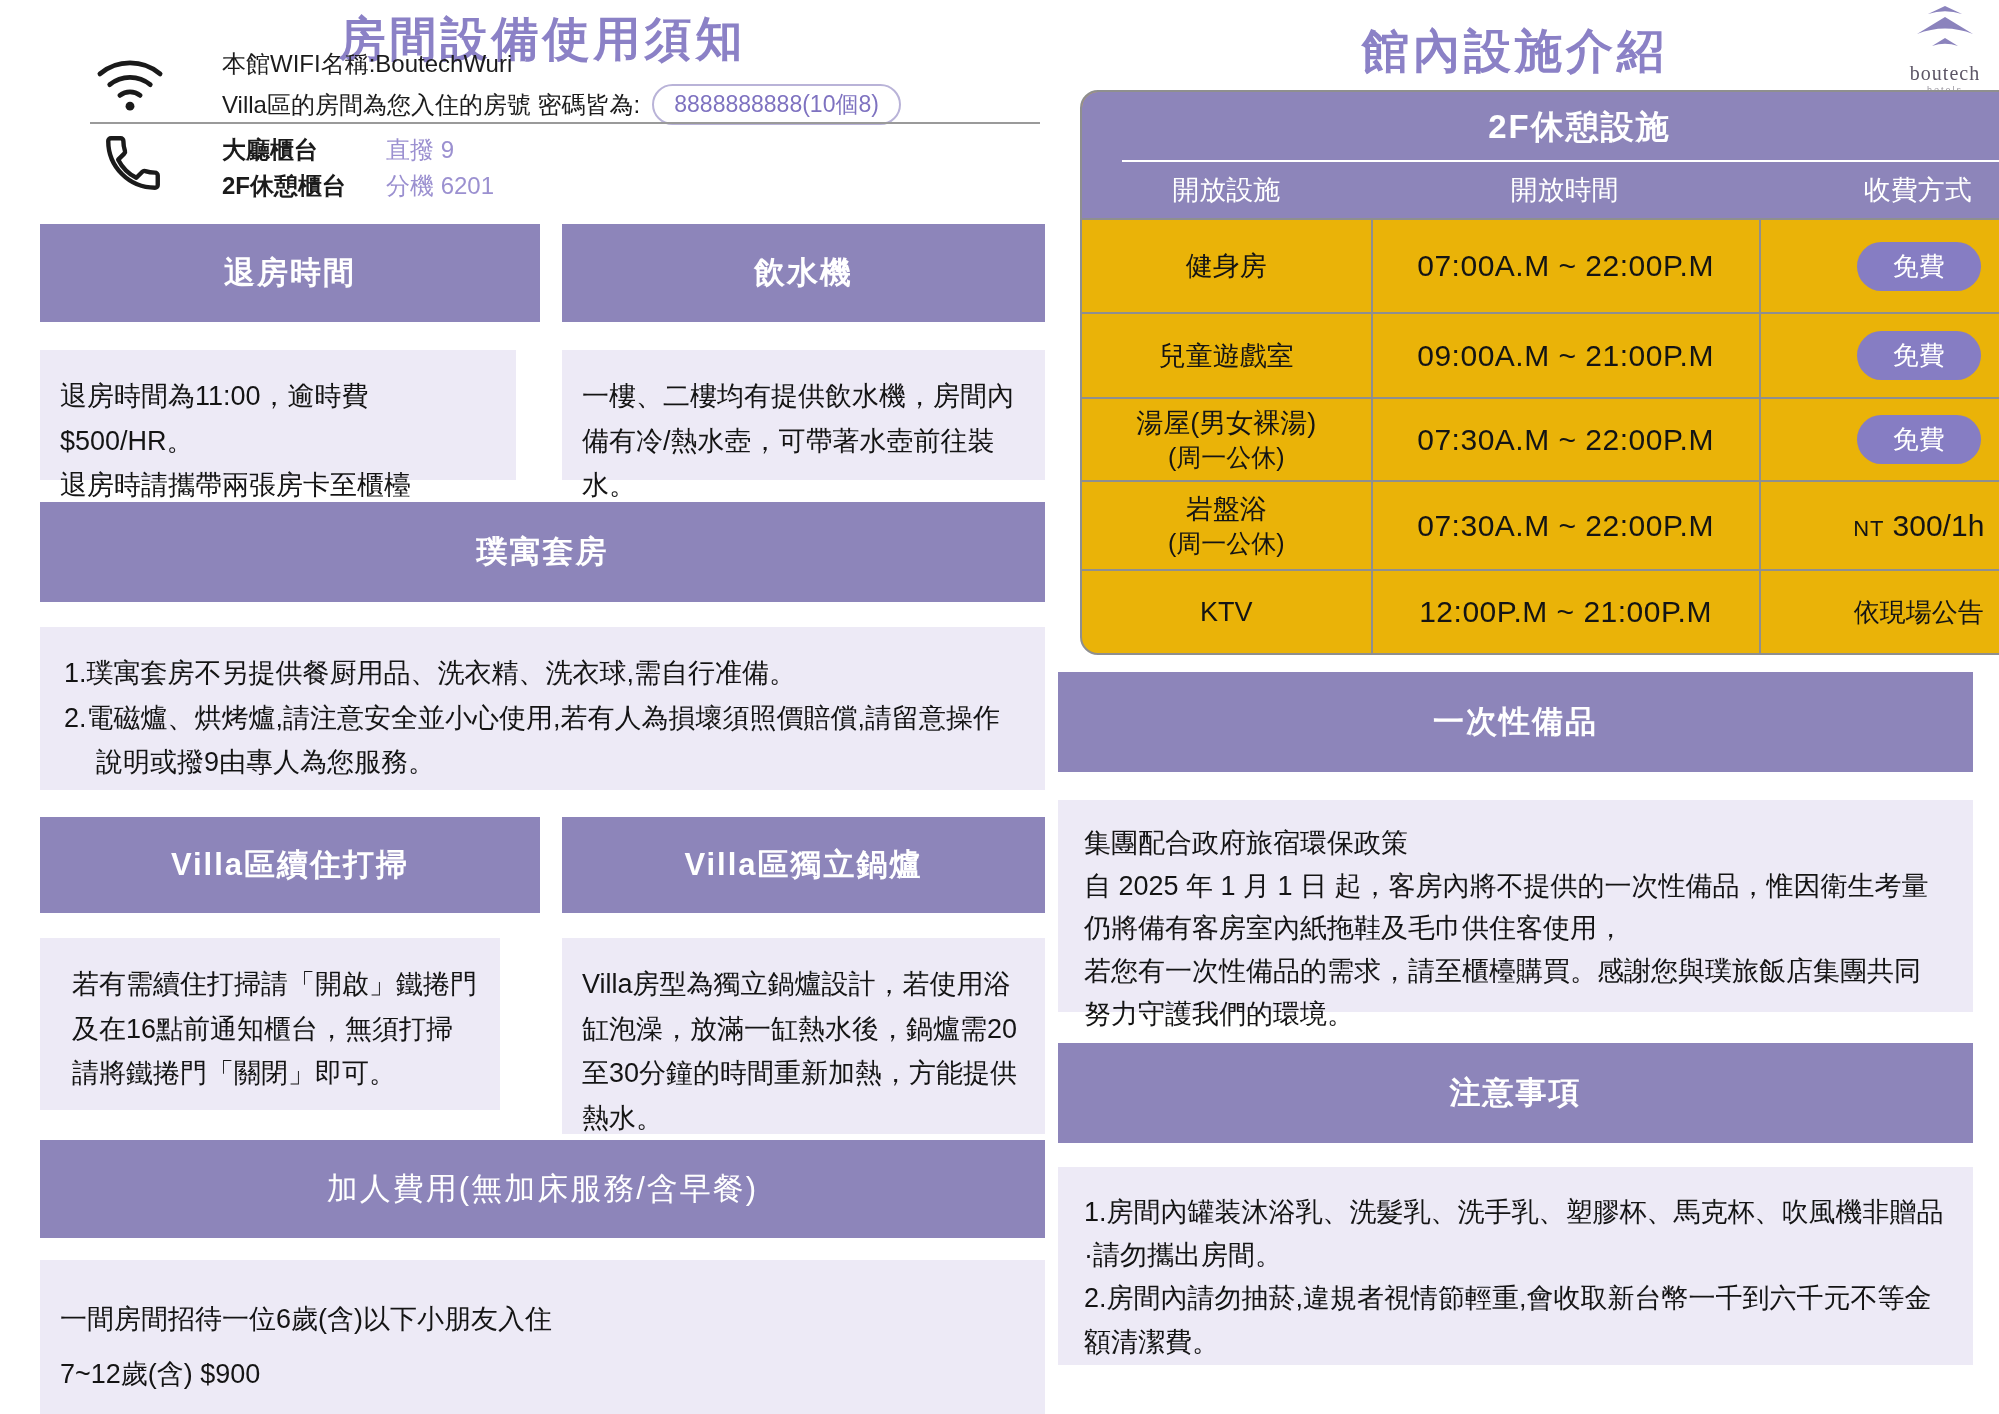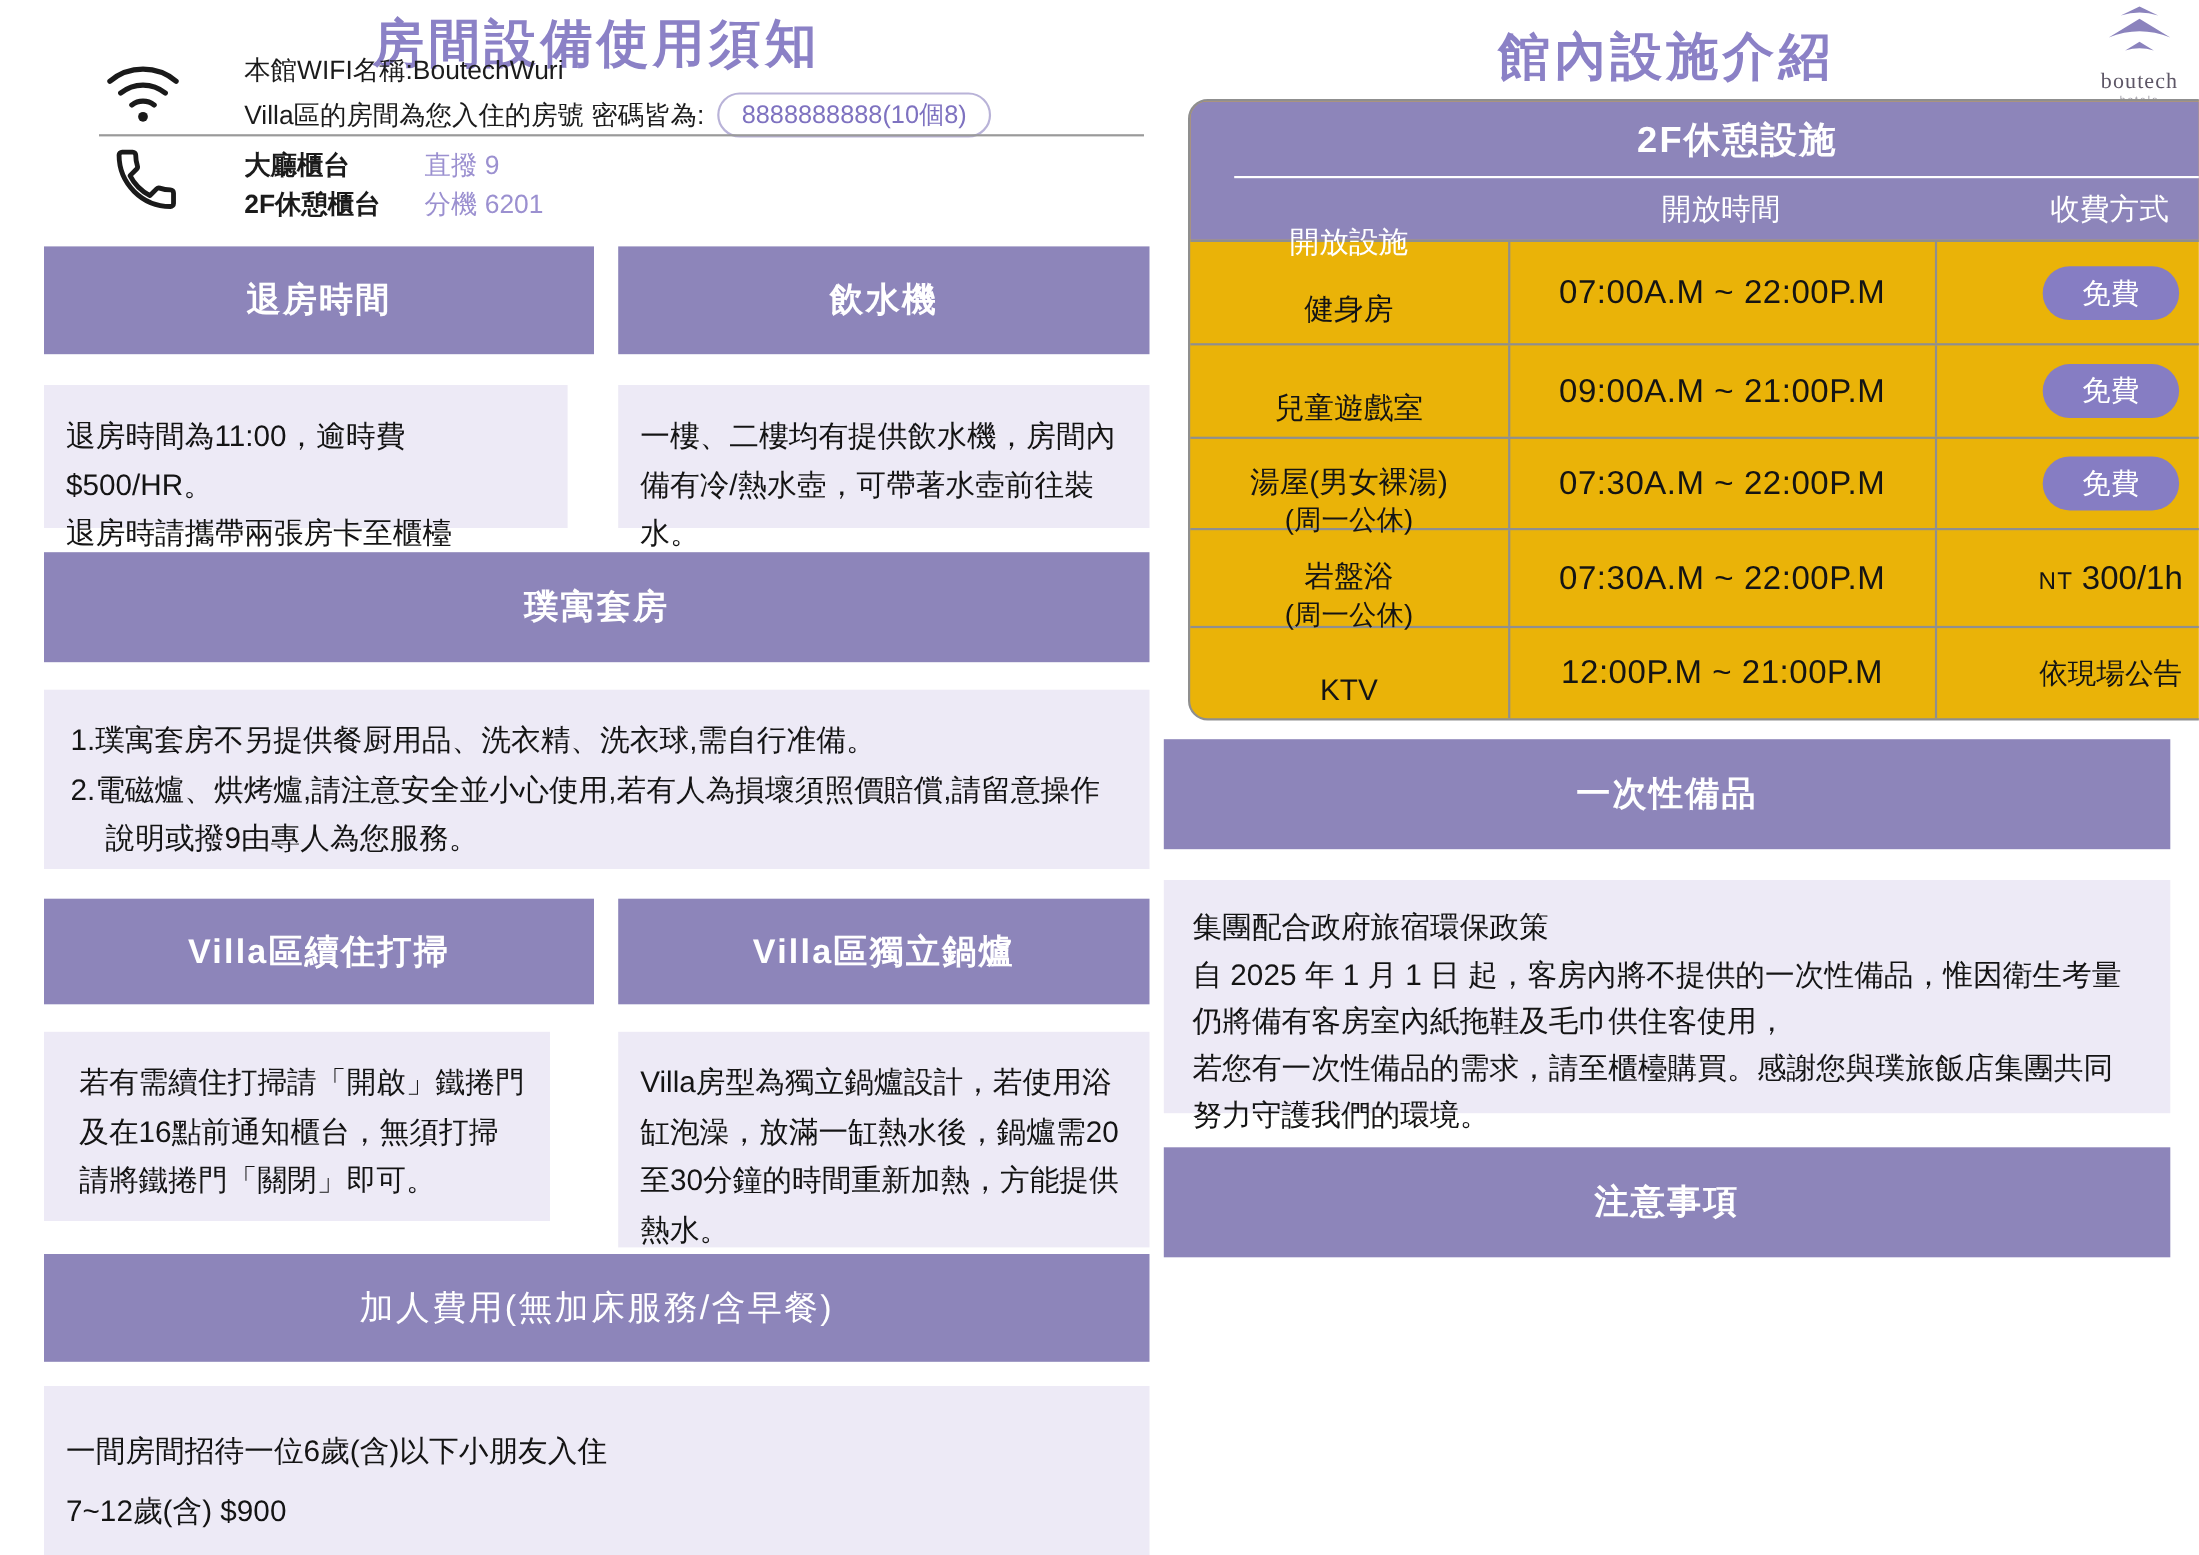"開放設施" .c1 { margin-top: 30px -> none }
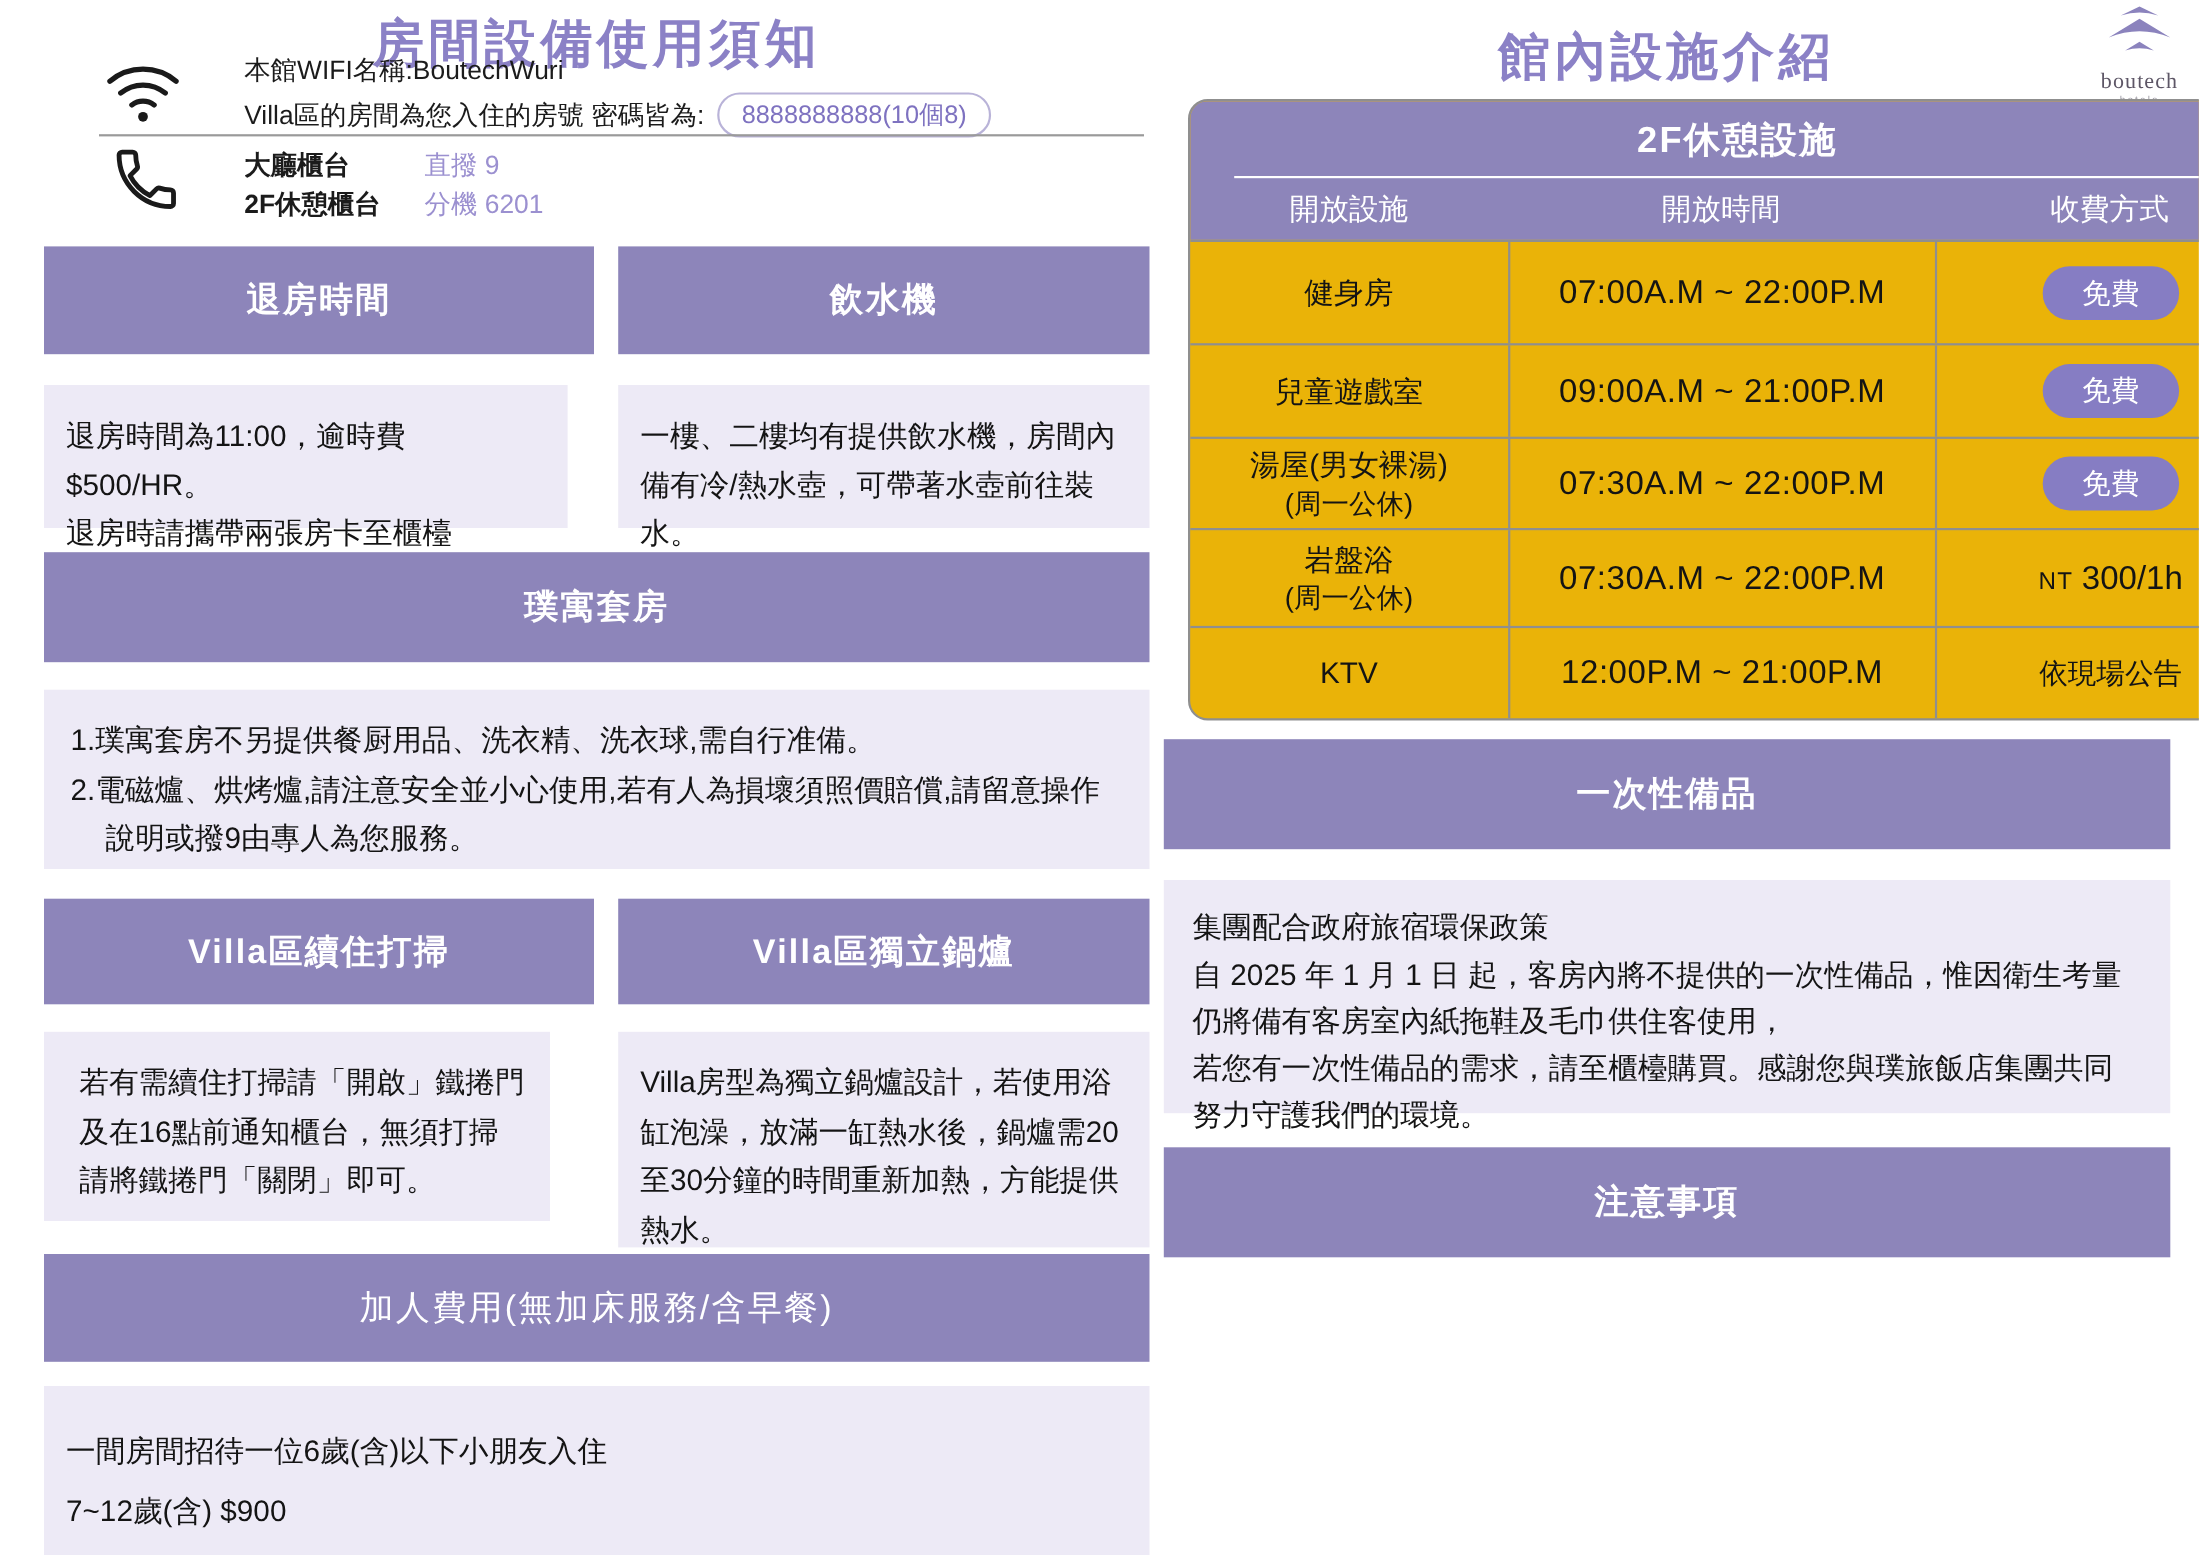"1.房間內罐装沐浴乳、洗髮乳、洗手乳、塑膠杯、馬克杯、吹風機非贈品·請勿攜出房間" div.abs { html: none -> <div> <div>1.房間內罐装沐浴乳、洗髮乳、洗手乳、塑膠杯、馬克杯、吹風機非贈品·請勿攜出房間。</div> <div>2.房間內請勿抽菸,違規者視情節輕重,會收取新台幣一千到六千元不等金額清潔費。</div> </div> }
